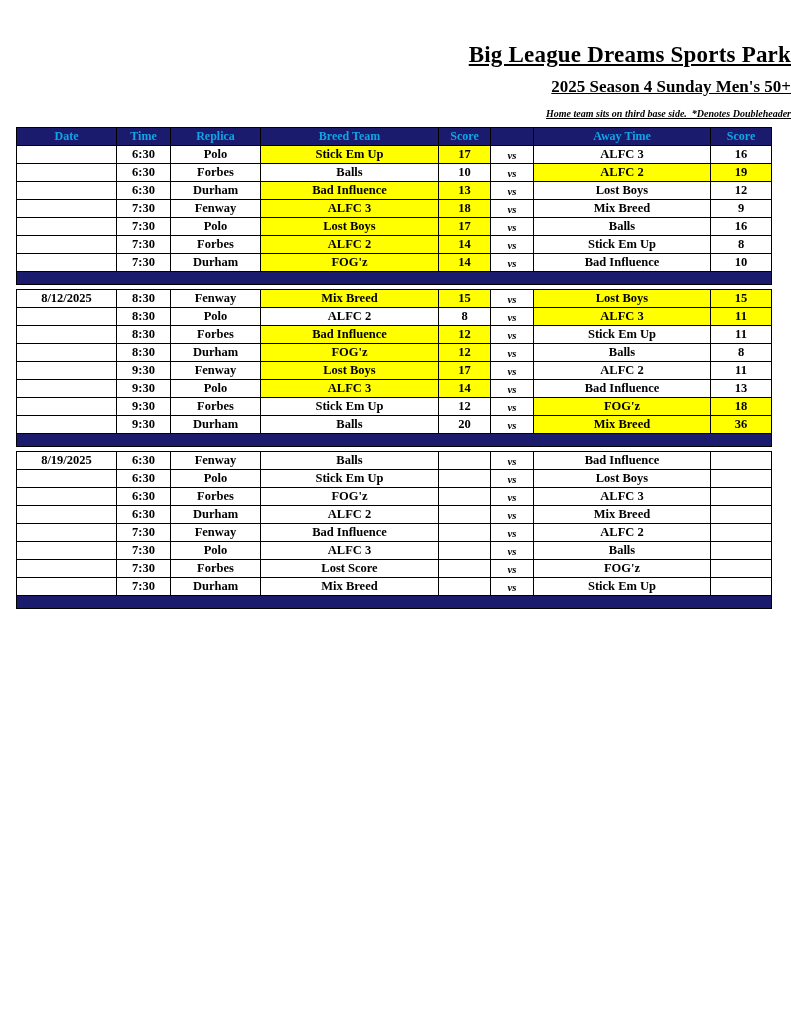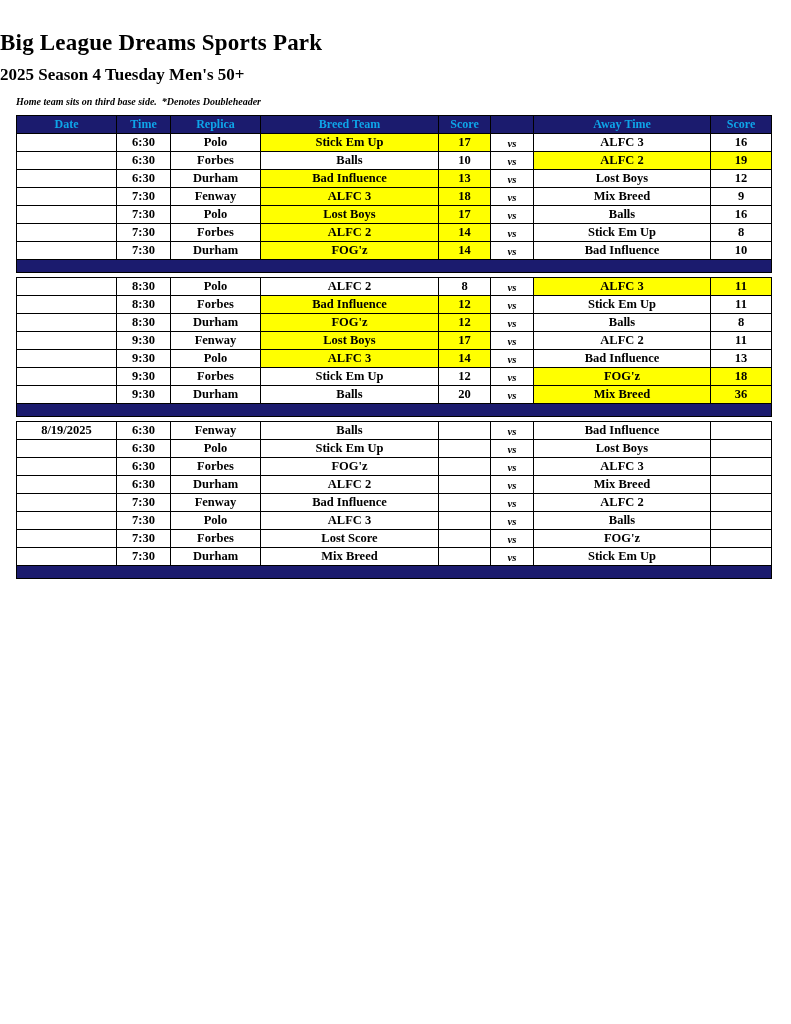"Big League Dreams Sports Park" .page-header { padding-top: 30px -> 42px; text-align: left -> right; text-decoration: none -> underline }
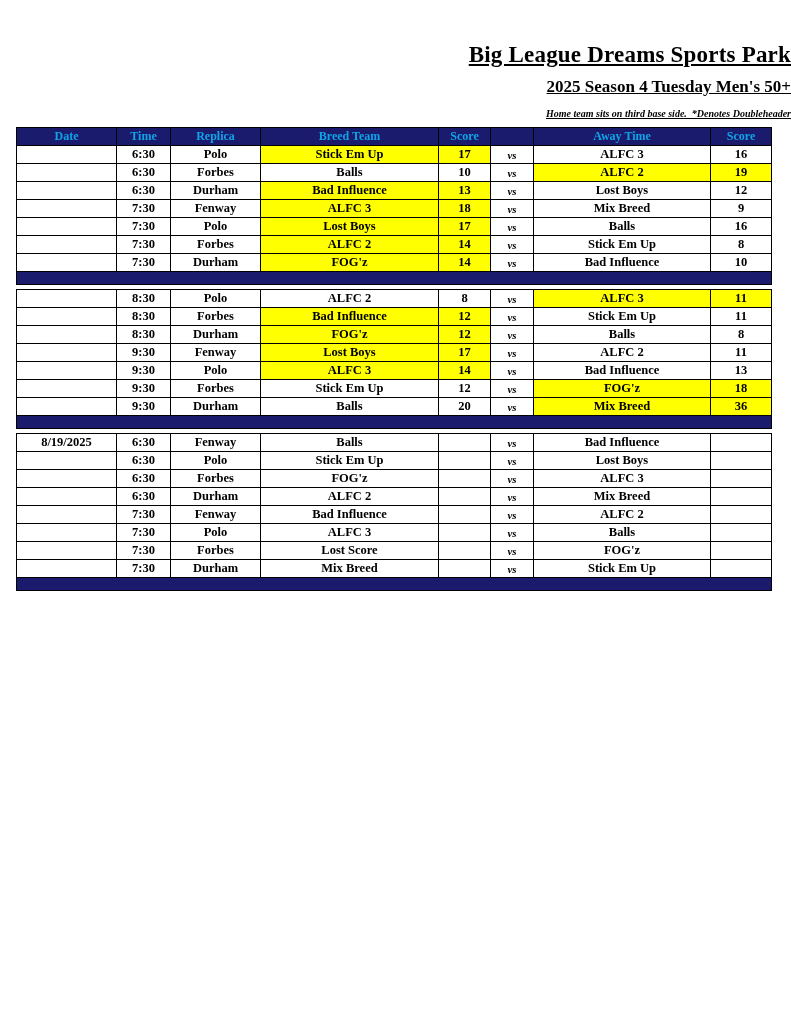"2025 Season 4 Tuesday Men's" div.subtitle { text: Tuesday -> Sunday }
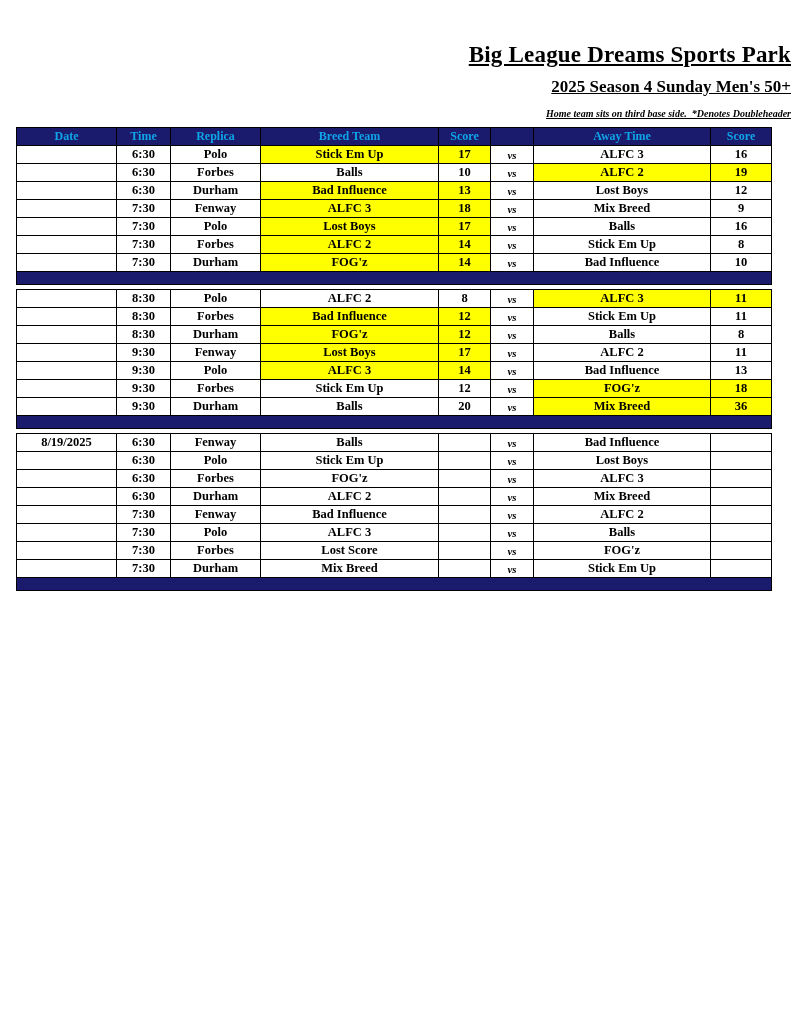"8/12/2025" tr { html: none -> <tr> <td>8/12/2025</td> <td>8:30</td> <td>Fenway</td> <td>Mix Breed</td> <td>15</td> <td>vs</td> <td>Lost Boys</td> <td>15</td> </tr> }
